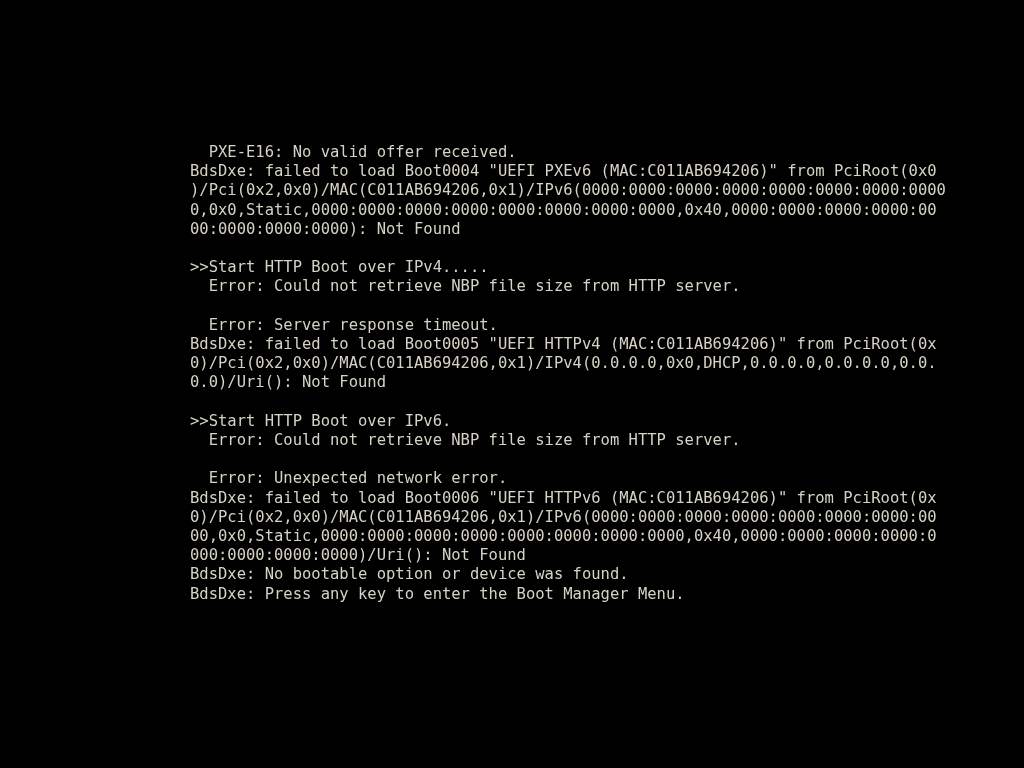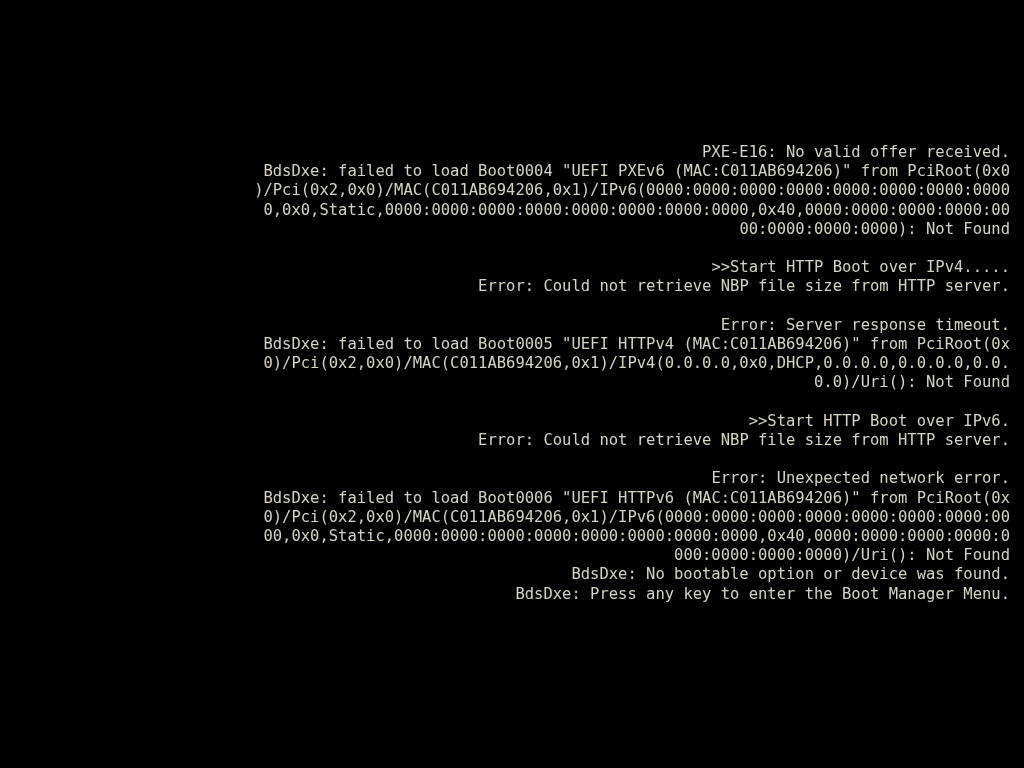"PXE-E16: No valid offer received." .line { text-align: right -> none }
